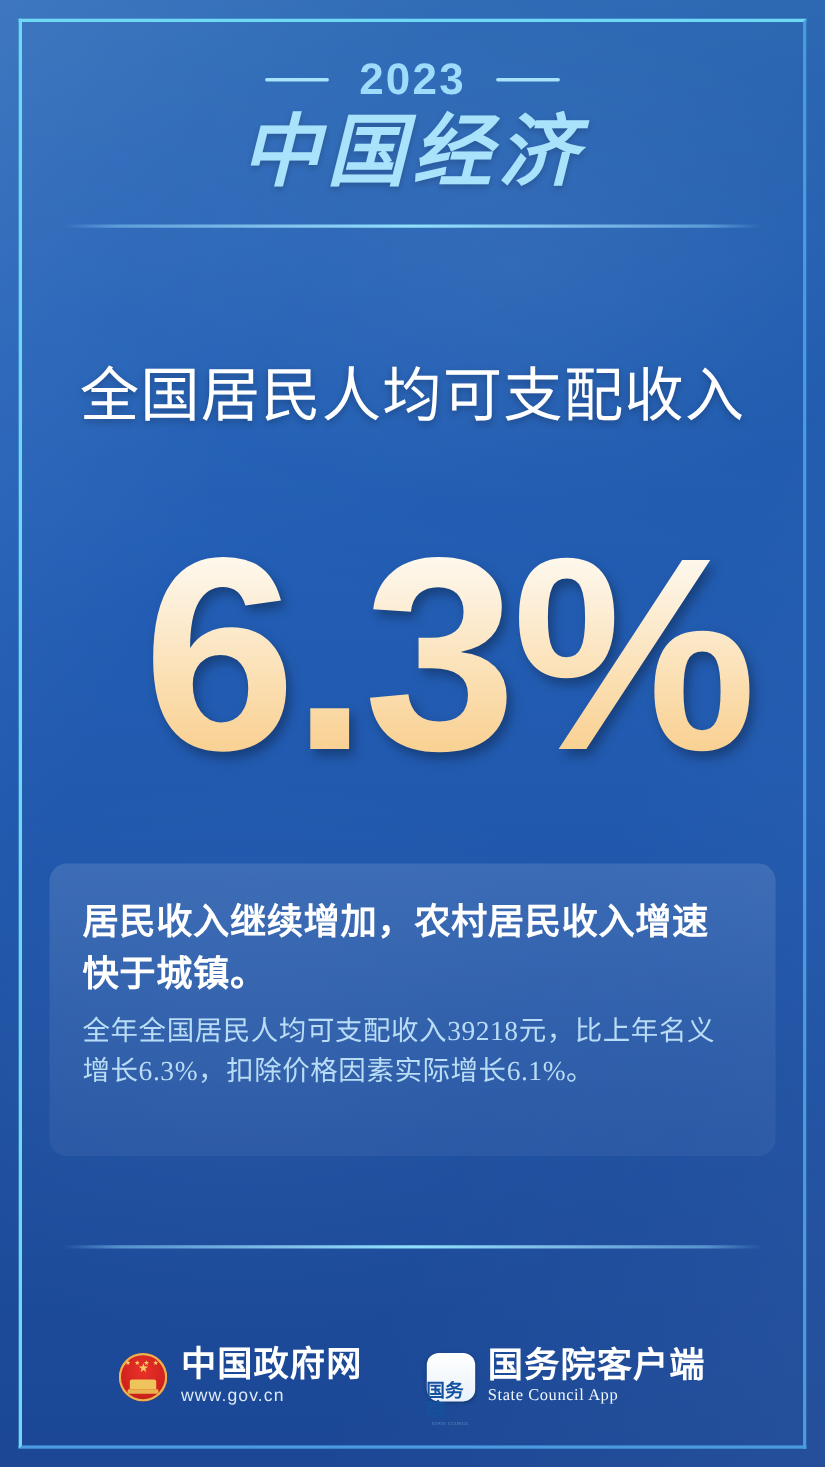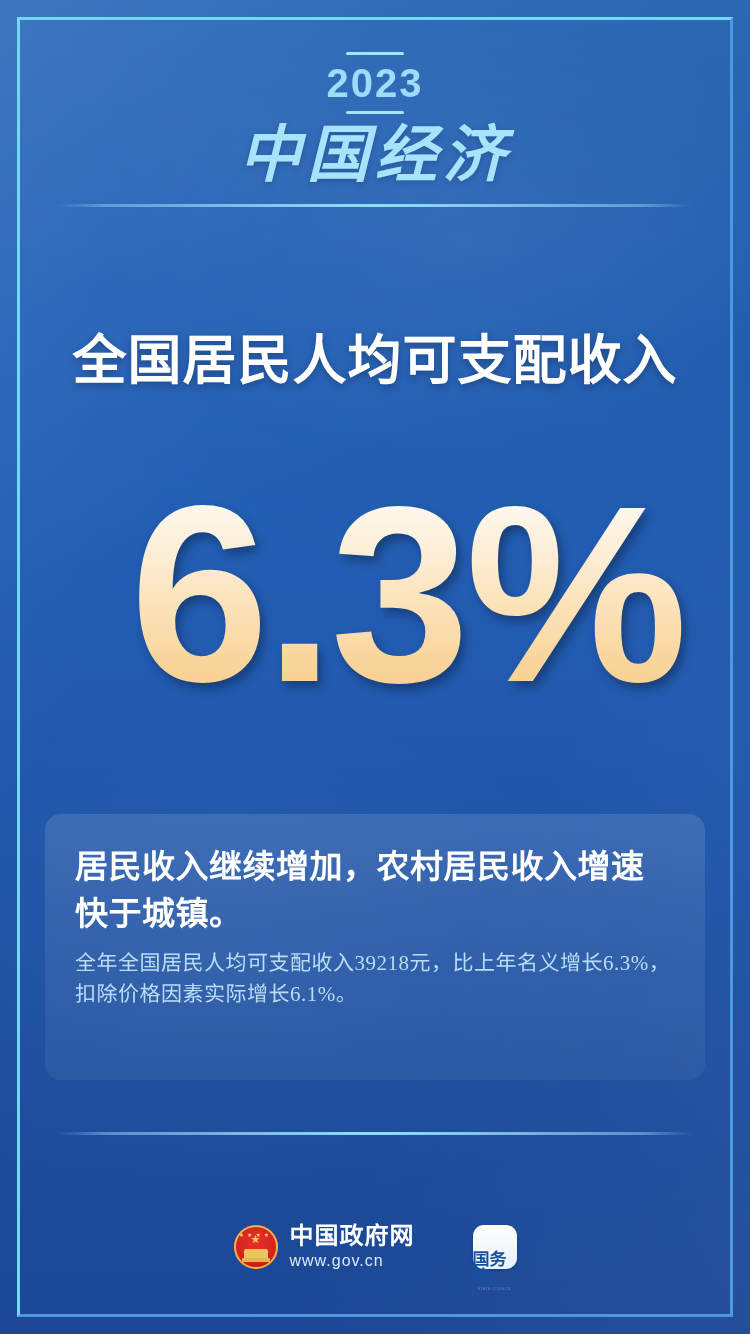"2023" .year-row { flex-direction: column -> none; gap: 8px -> 28px }
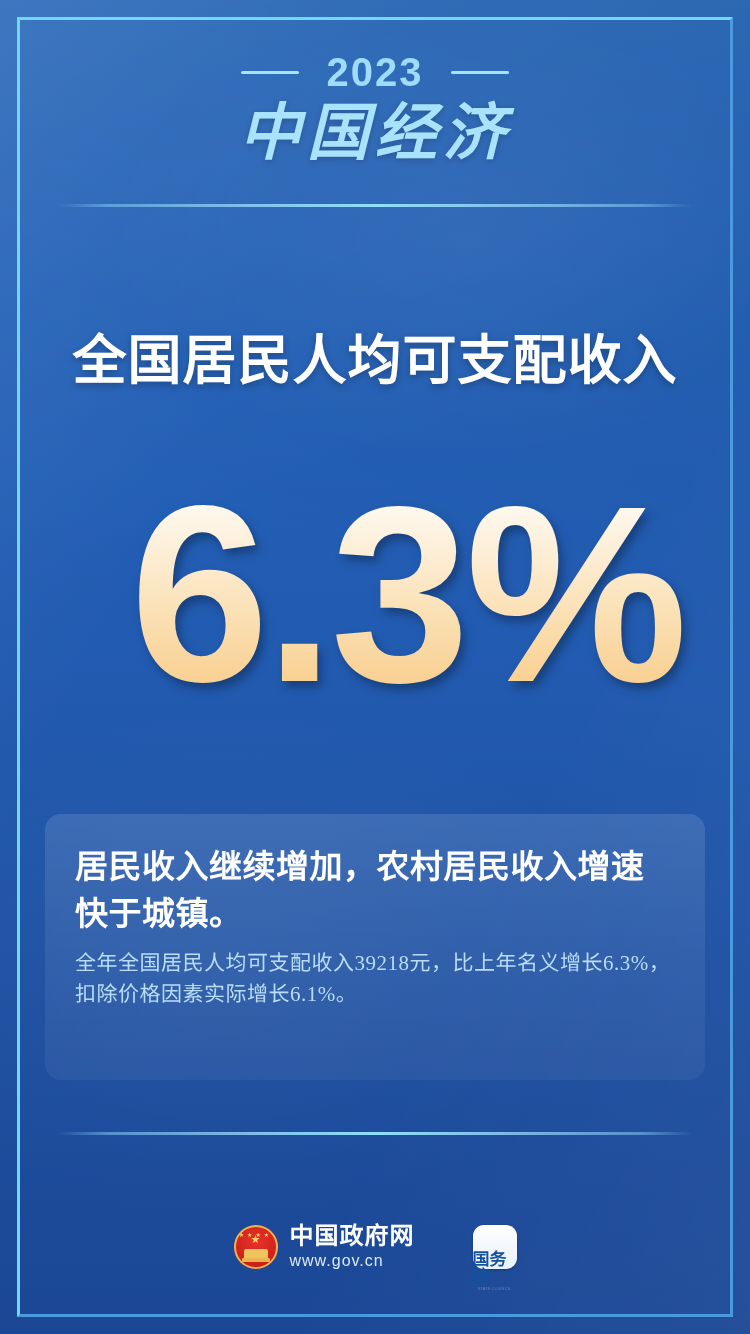"中国经济" .brand { font-size: 62px -> 72px }
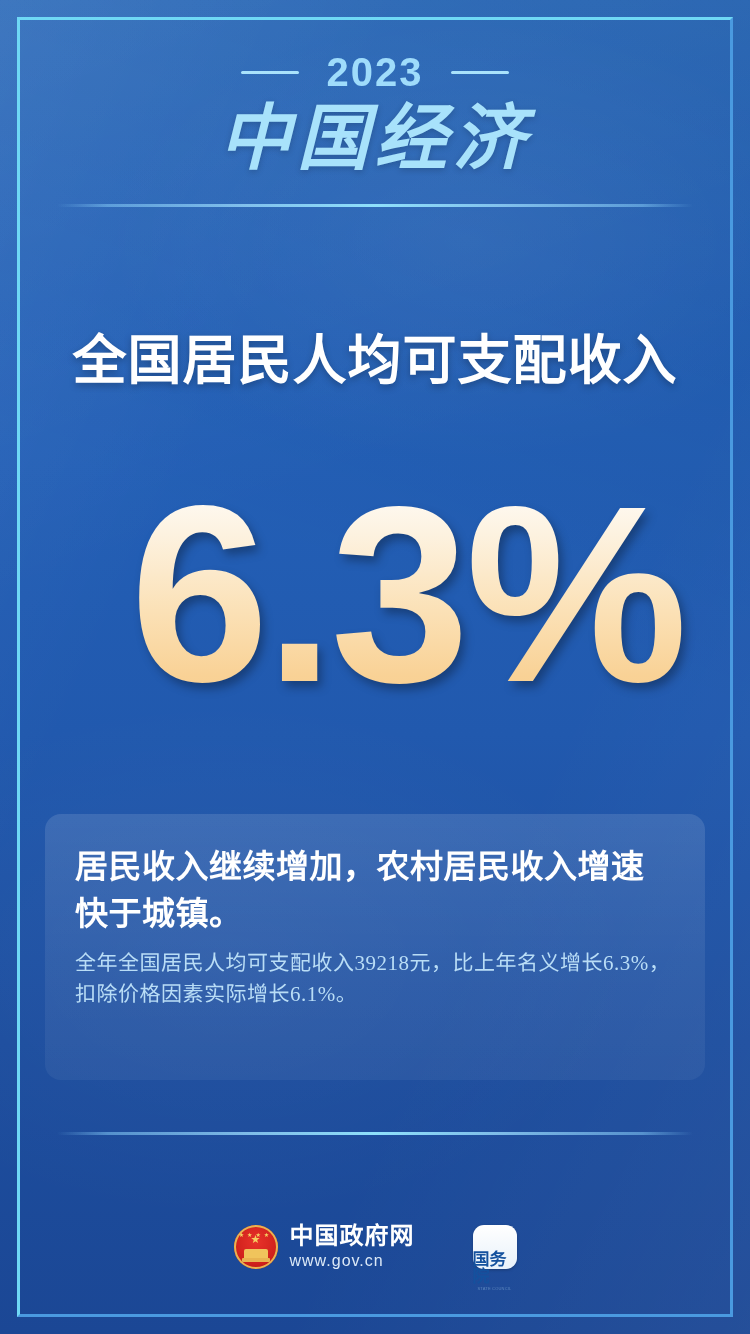"全国居民人均可支配收入" .headline { font-weight: bold -> normal }
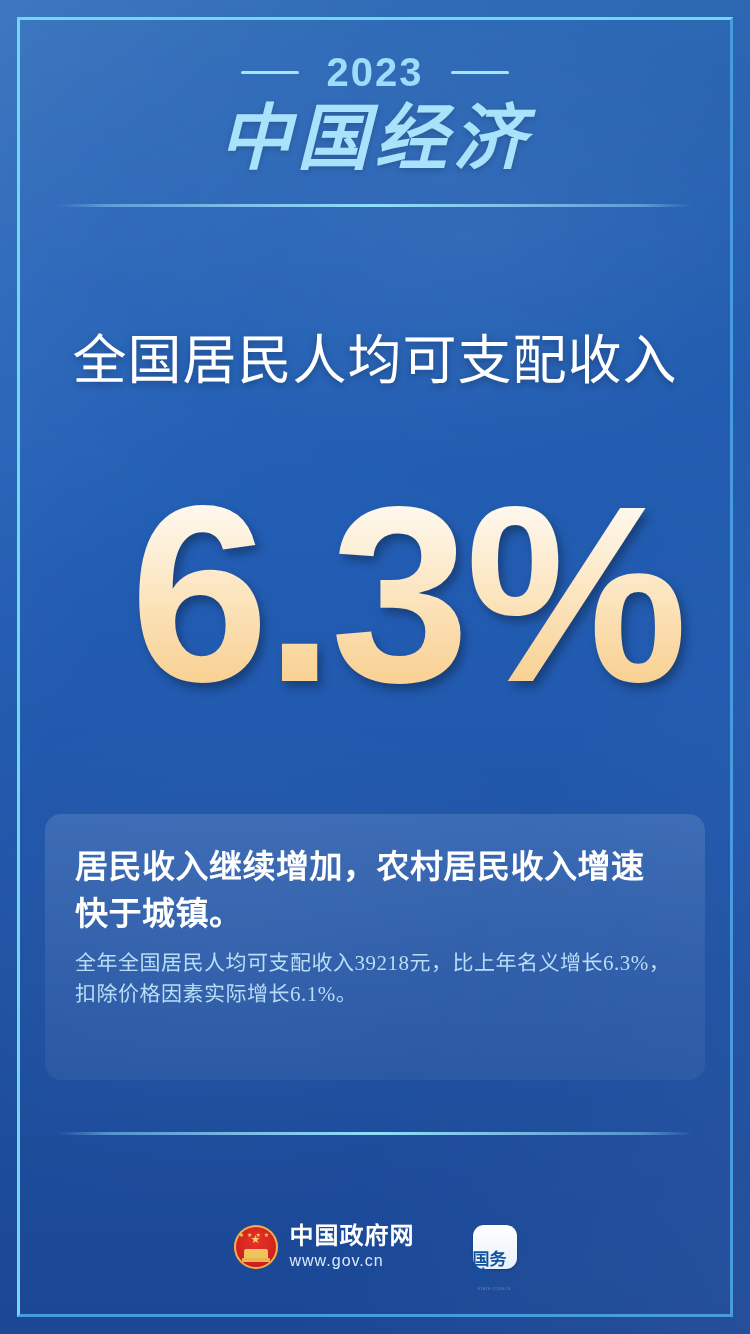"居民收入继续增加，农村居民收入增速快于城镇。" .card { top: 814px -> 785px }
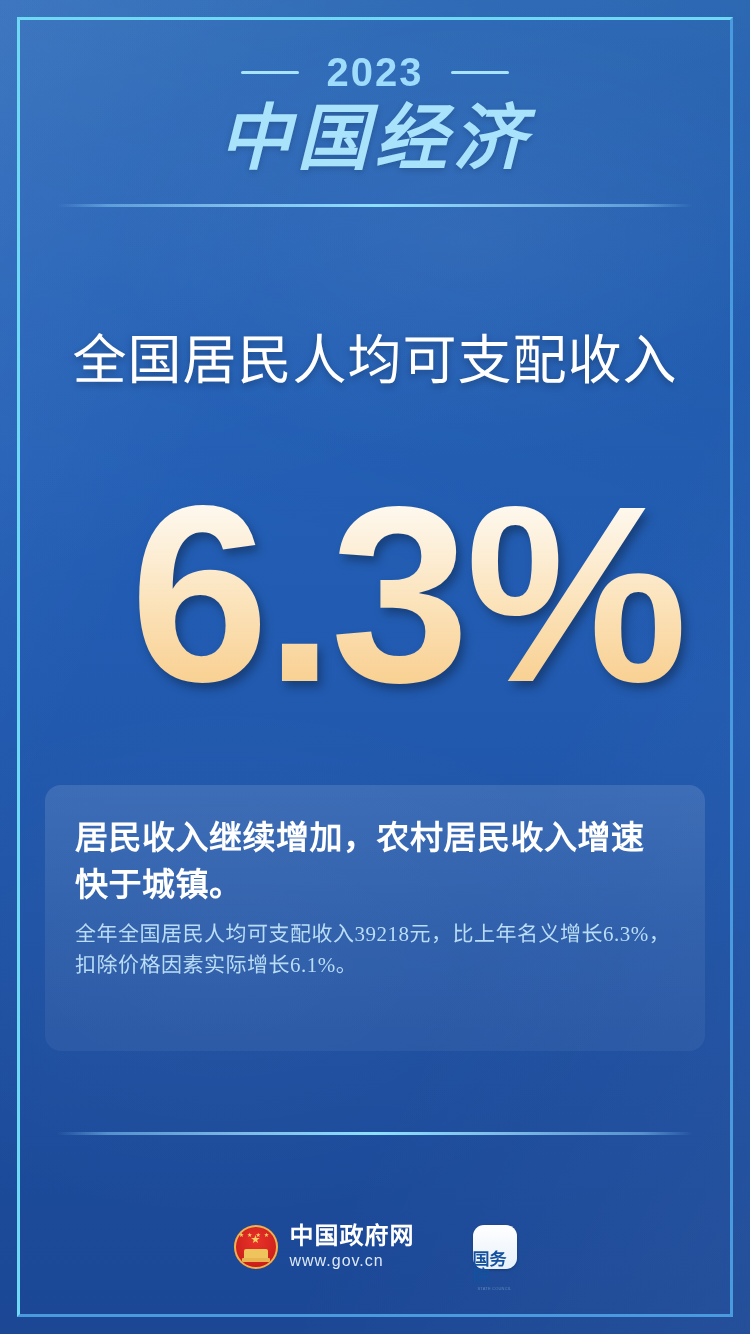"全年全国居民人均可支配收入39218元，比上年名义增长6.3%，扣除价格因素实际" .card-body { font-size: 21px -> 25px }
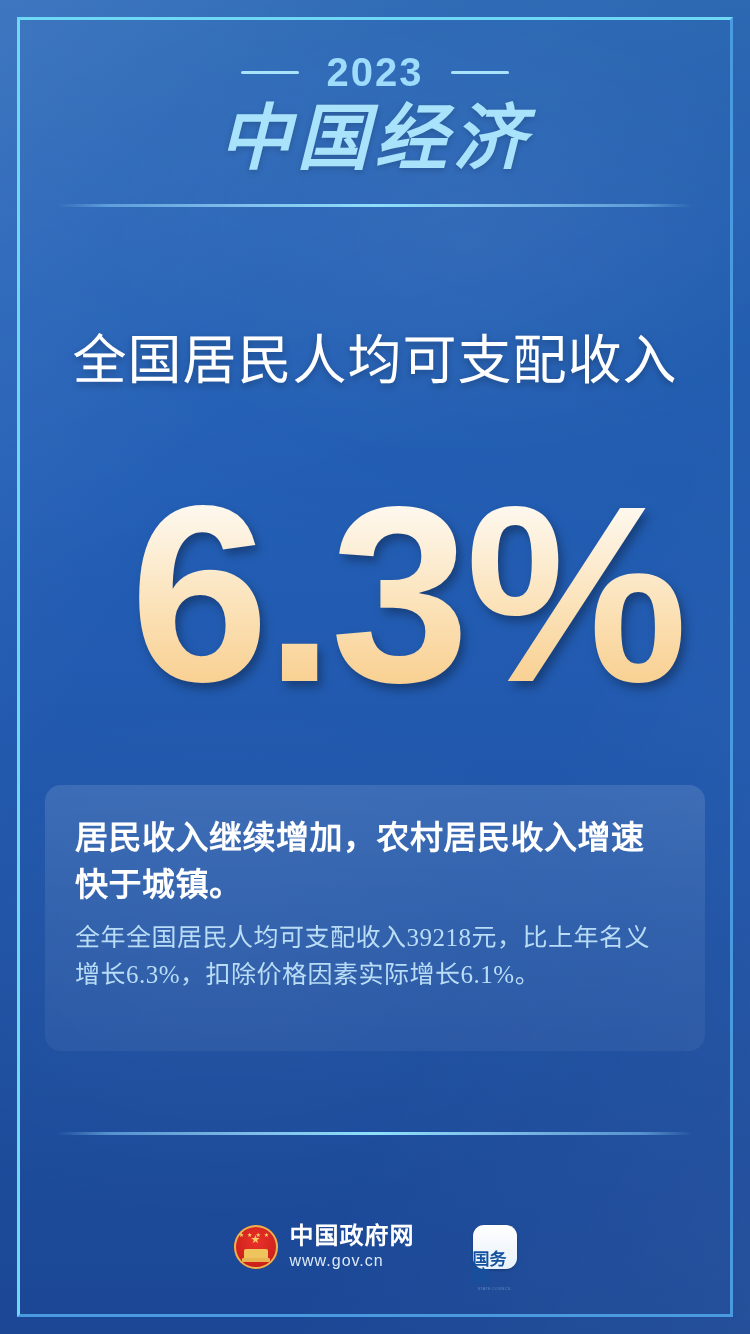"中国政府网" .logo-text-cn { font-size: 24px -> 32px }
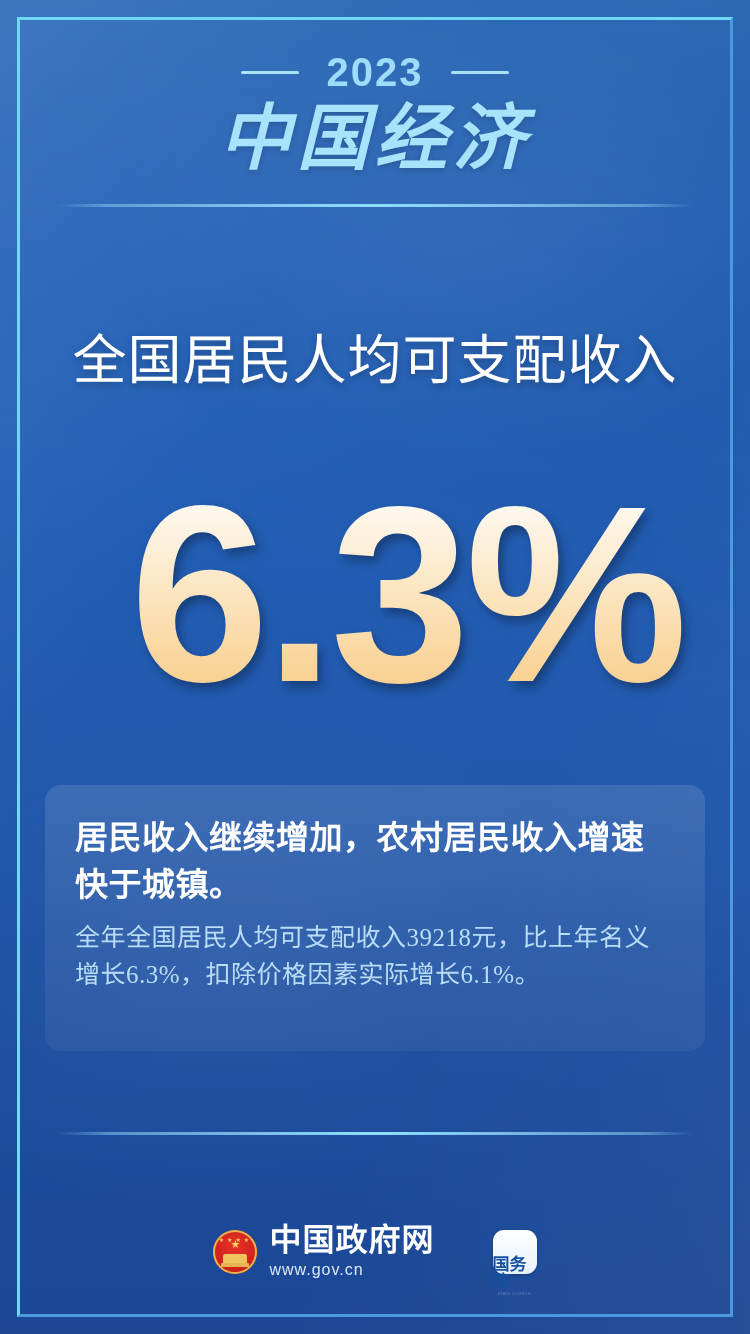"国务院客户端" div { html: none -> <div> <div>国务院客户端</div> <div>State Council App</div> </div> }
